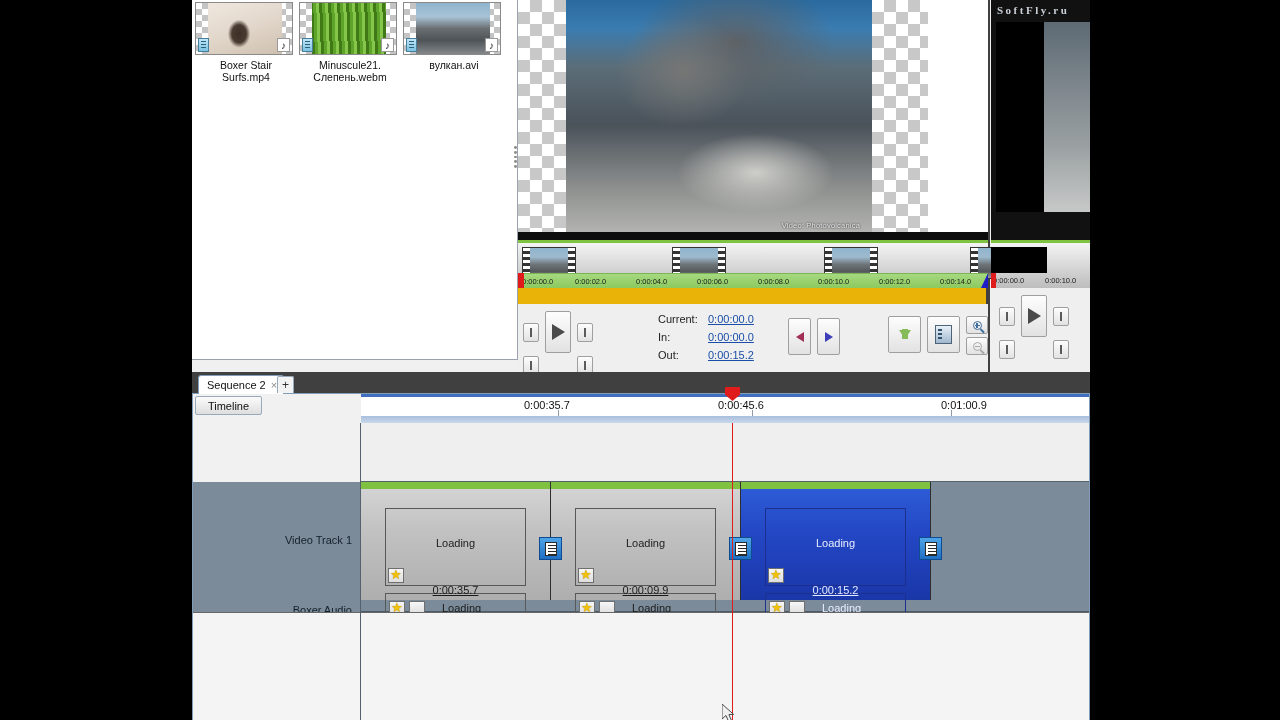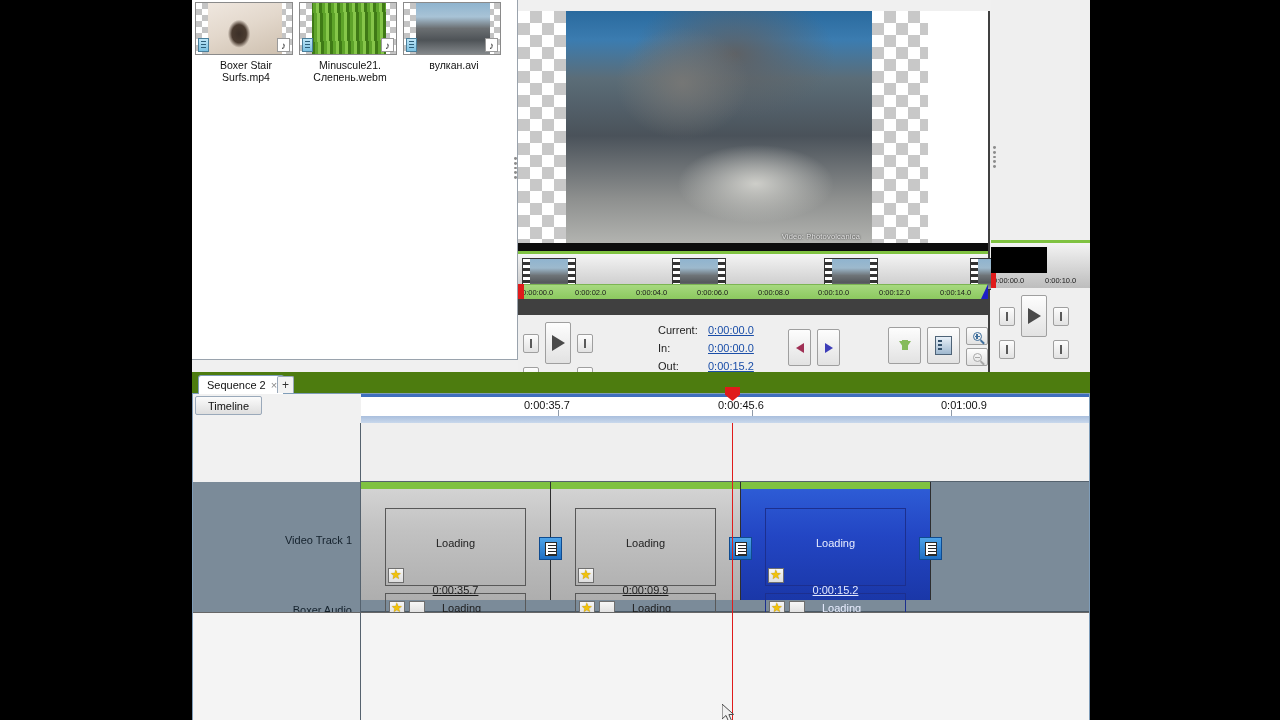"SoftFly.ru" div.p2-preview { html: none -> <div> <div>SoftFly.ru</div> <div></div> <div></div> </div> }
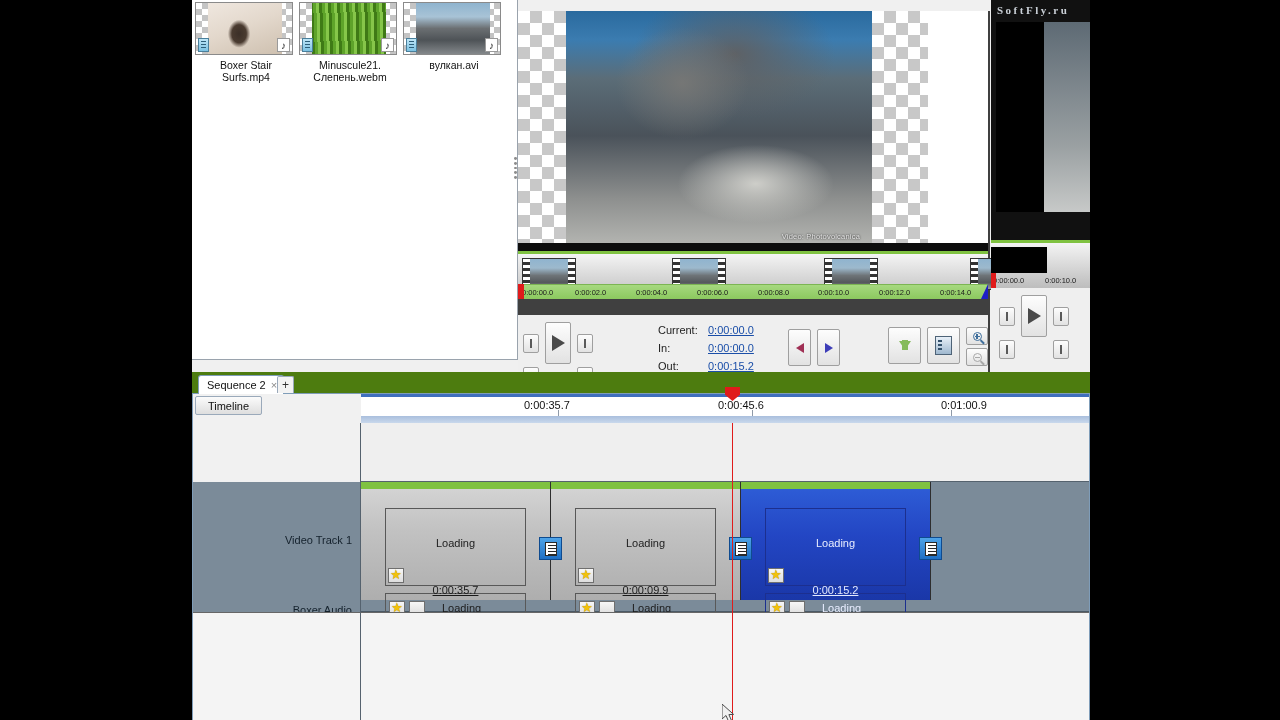"Video: Photovolcanica" .player { background: #404040 -> #eab308; margin-top: 11px -> none }
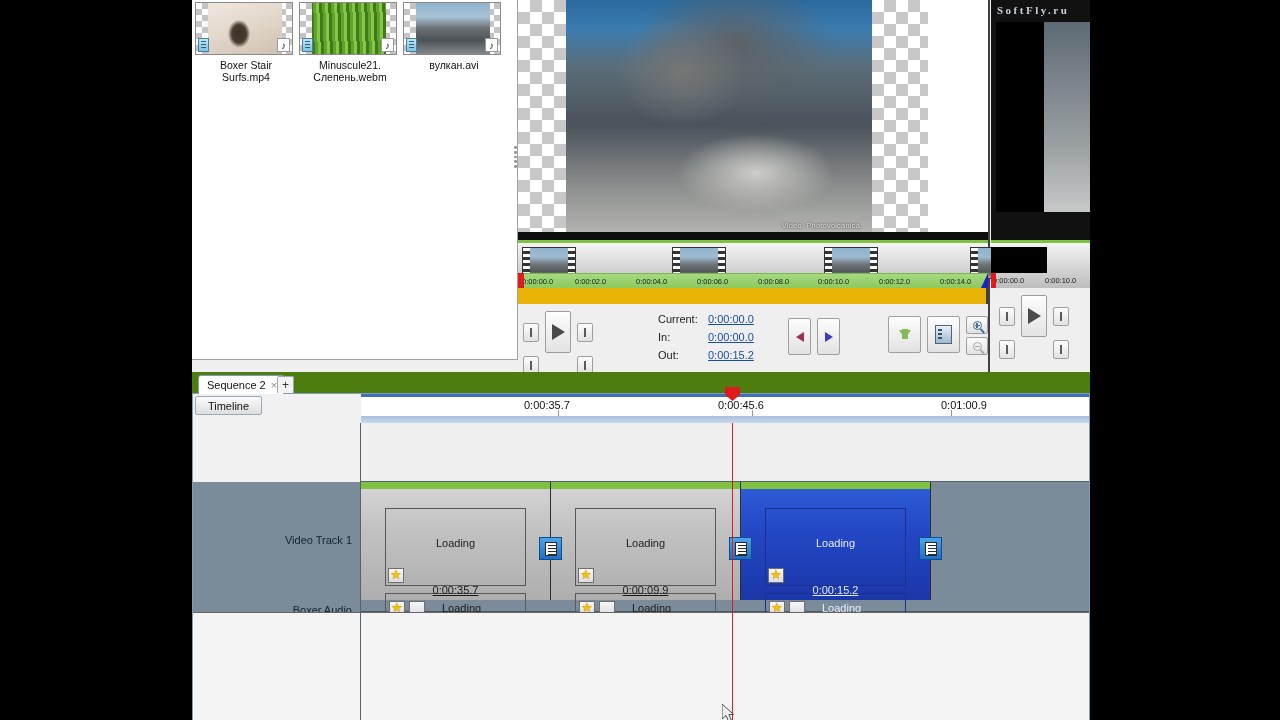"Sequence 2" .seqbar { background: #4d7c0f -> #404040 }
